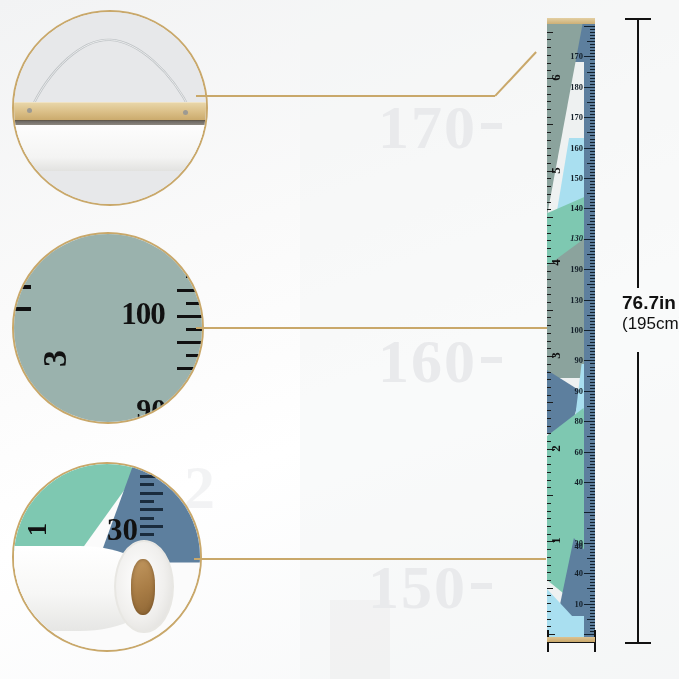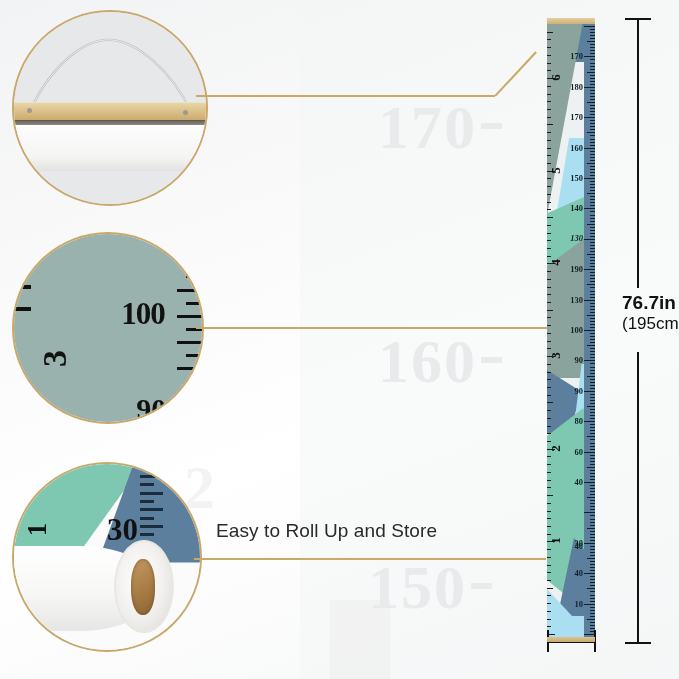"Easy to Roll Up and" div.callout-text { html: <div>Easy to Roll Up and Store</div> -> none }
